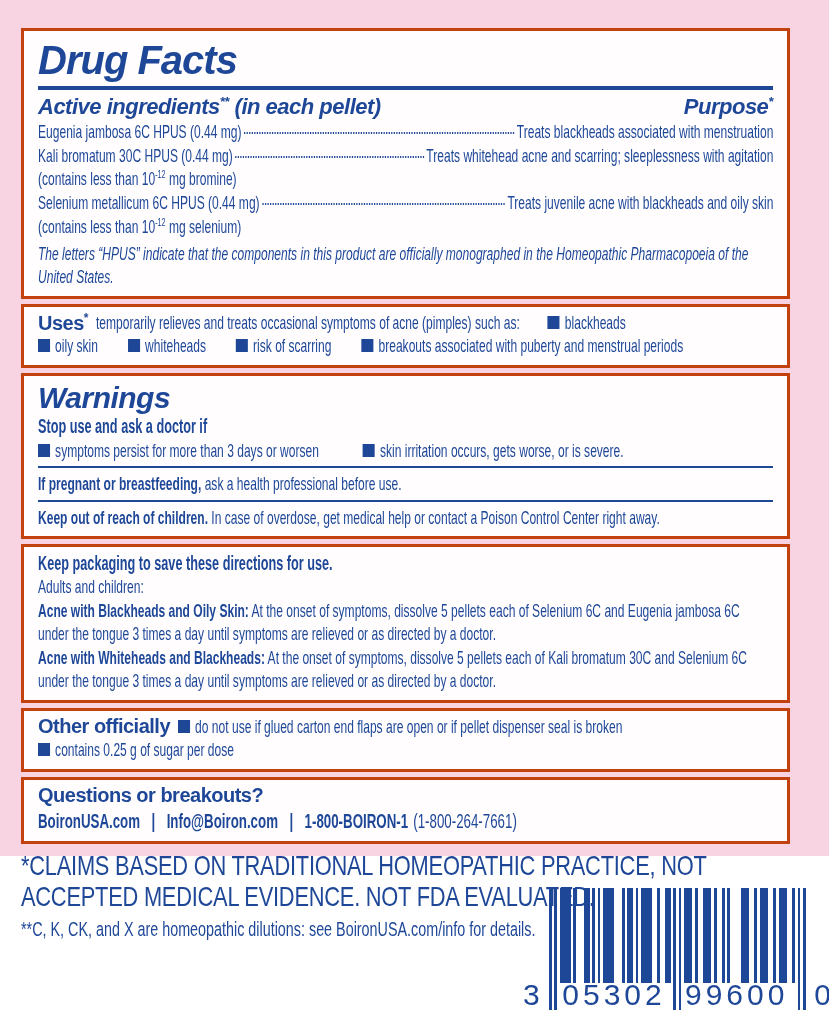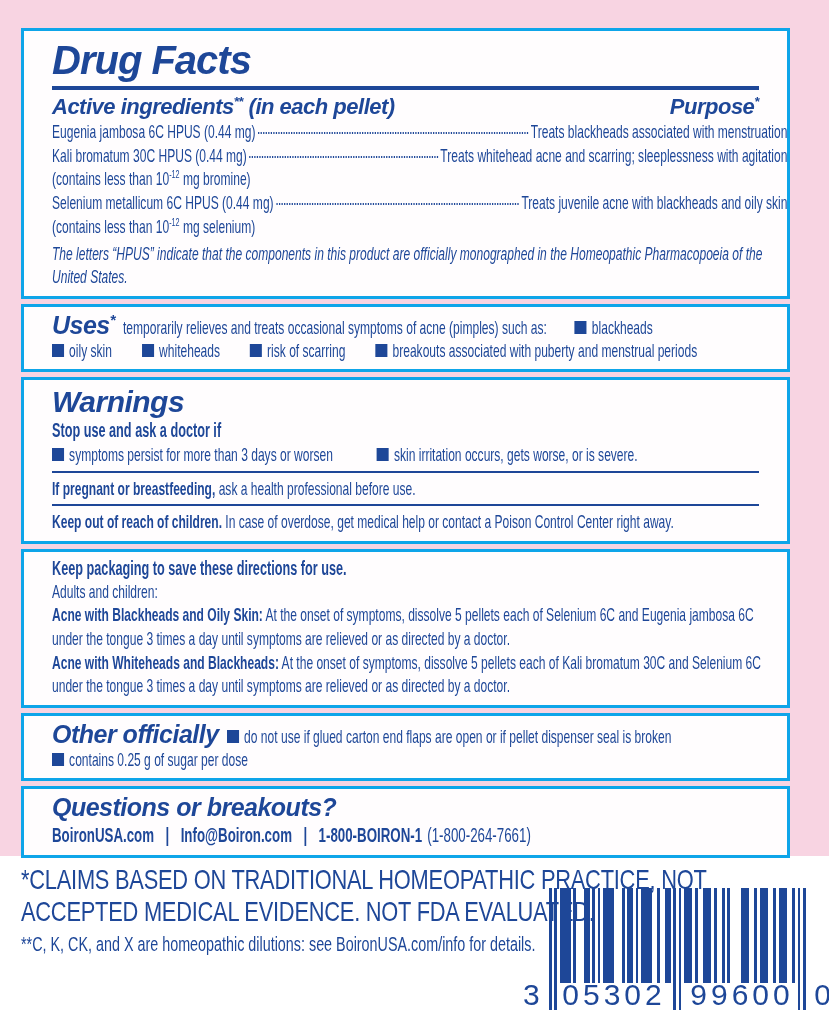"Drug Facts" .box { border: 3px solid #0ea5e9 -> 3px solid #c2410c; padding: 5px 28px 7px -> 5px 14px 7px }
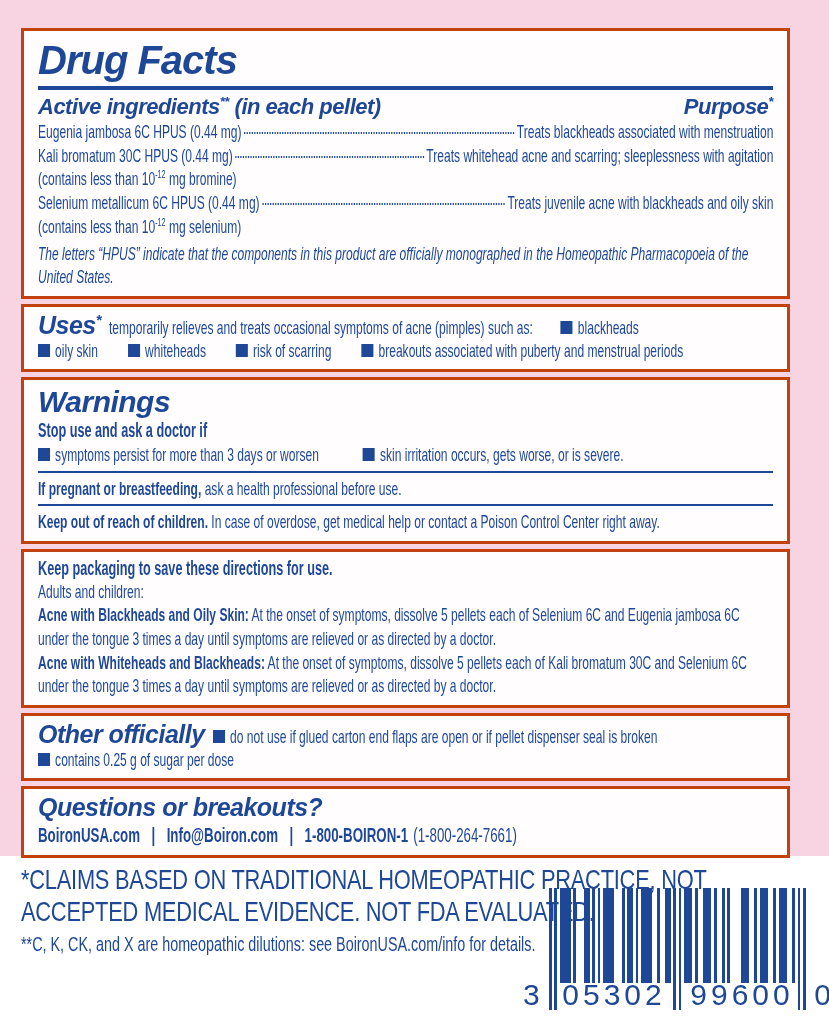"Uses*" .h-big { font-size: 25px -> 20px; font-style: italic -> none }
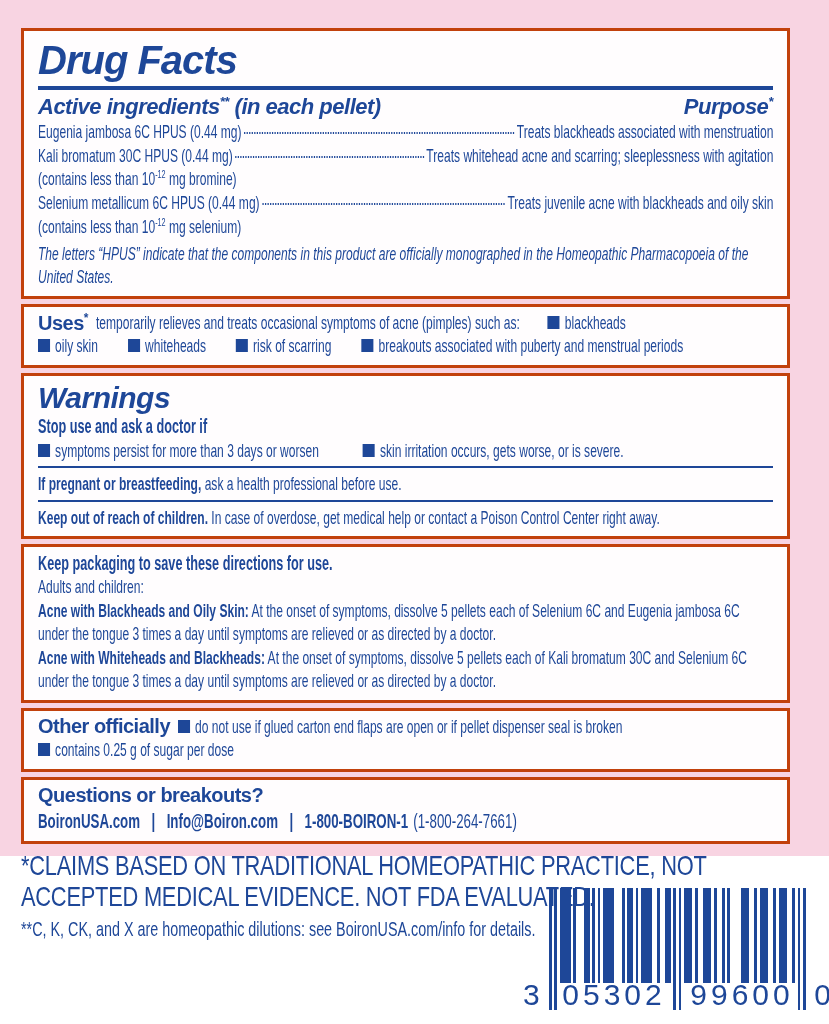"99600" .bc-g2 { text-align: center -> left }
